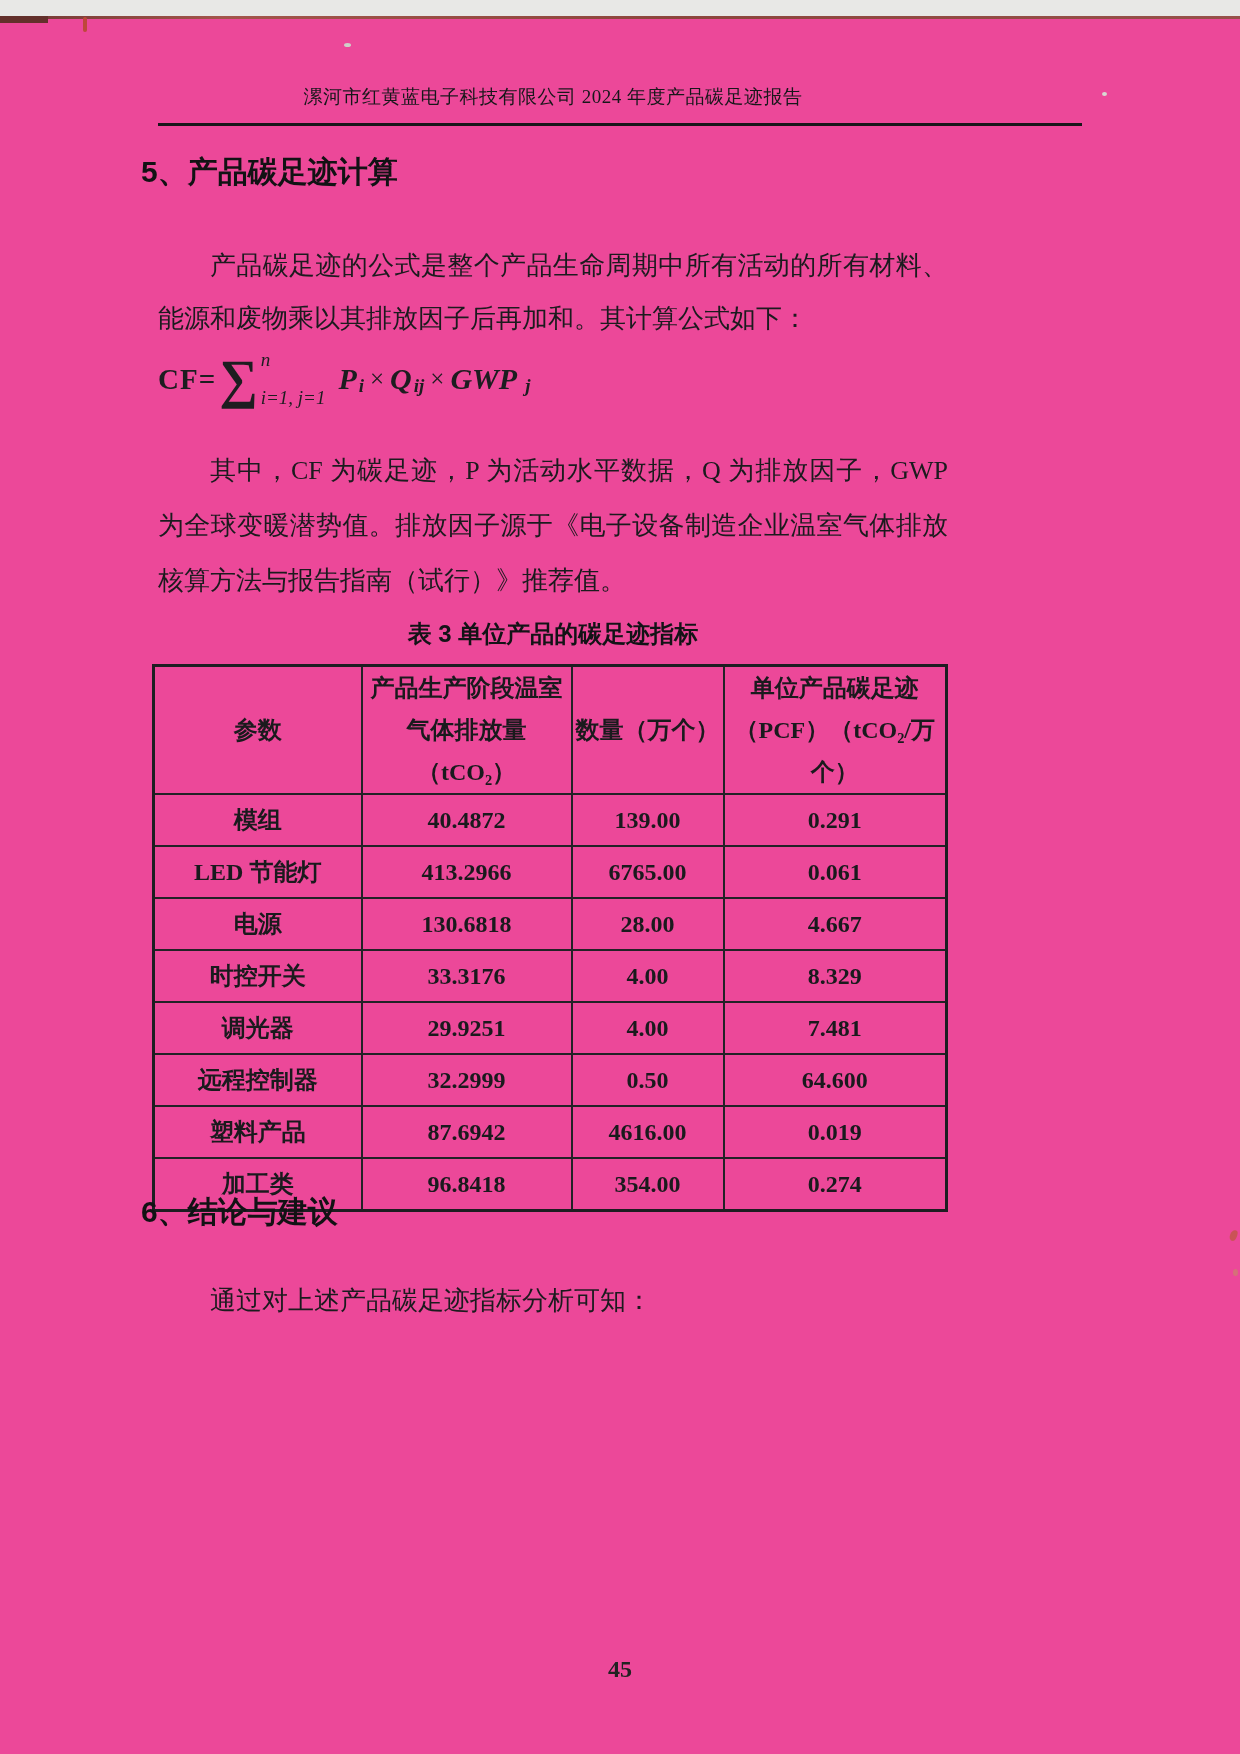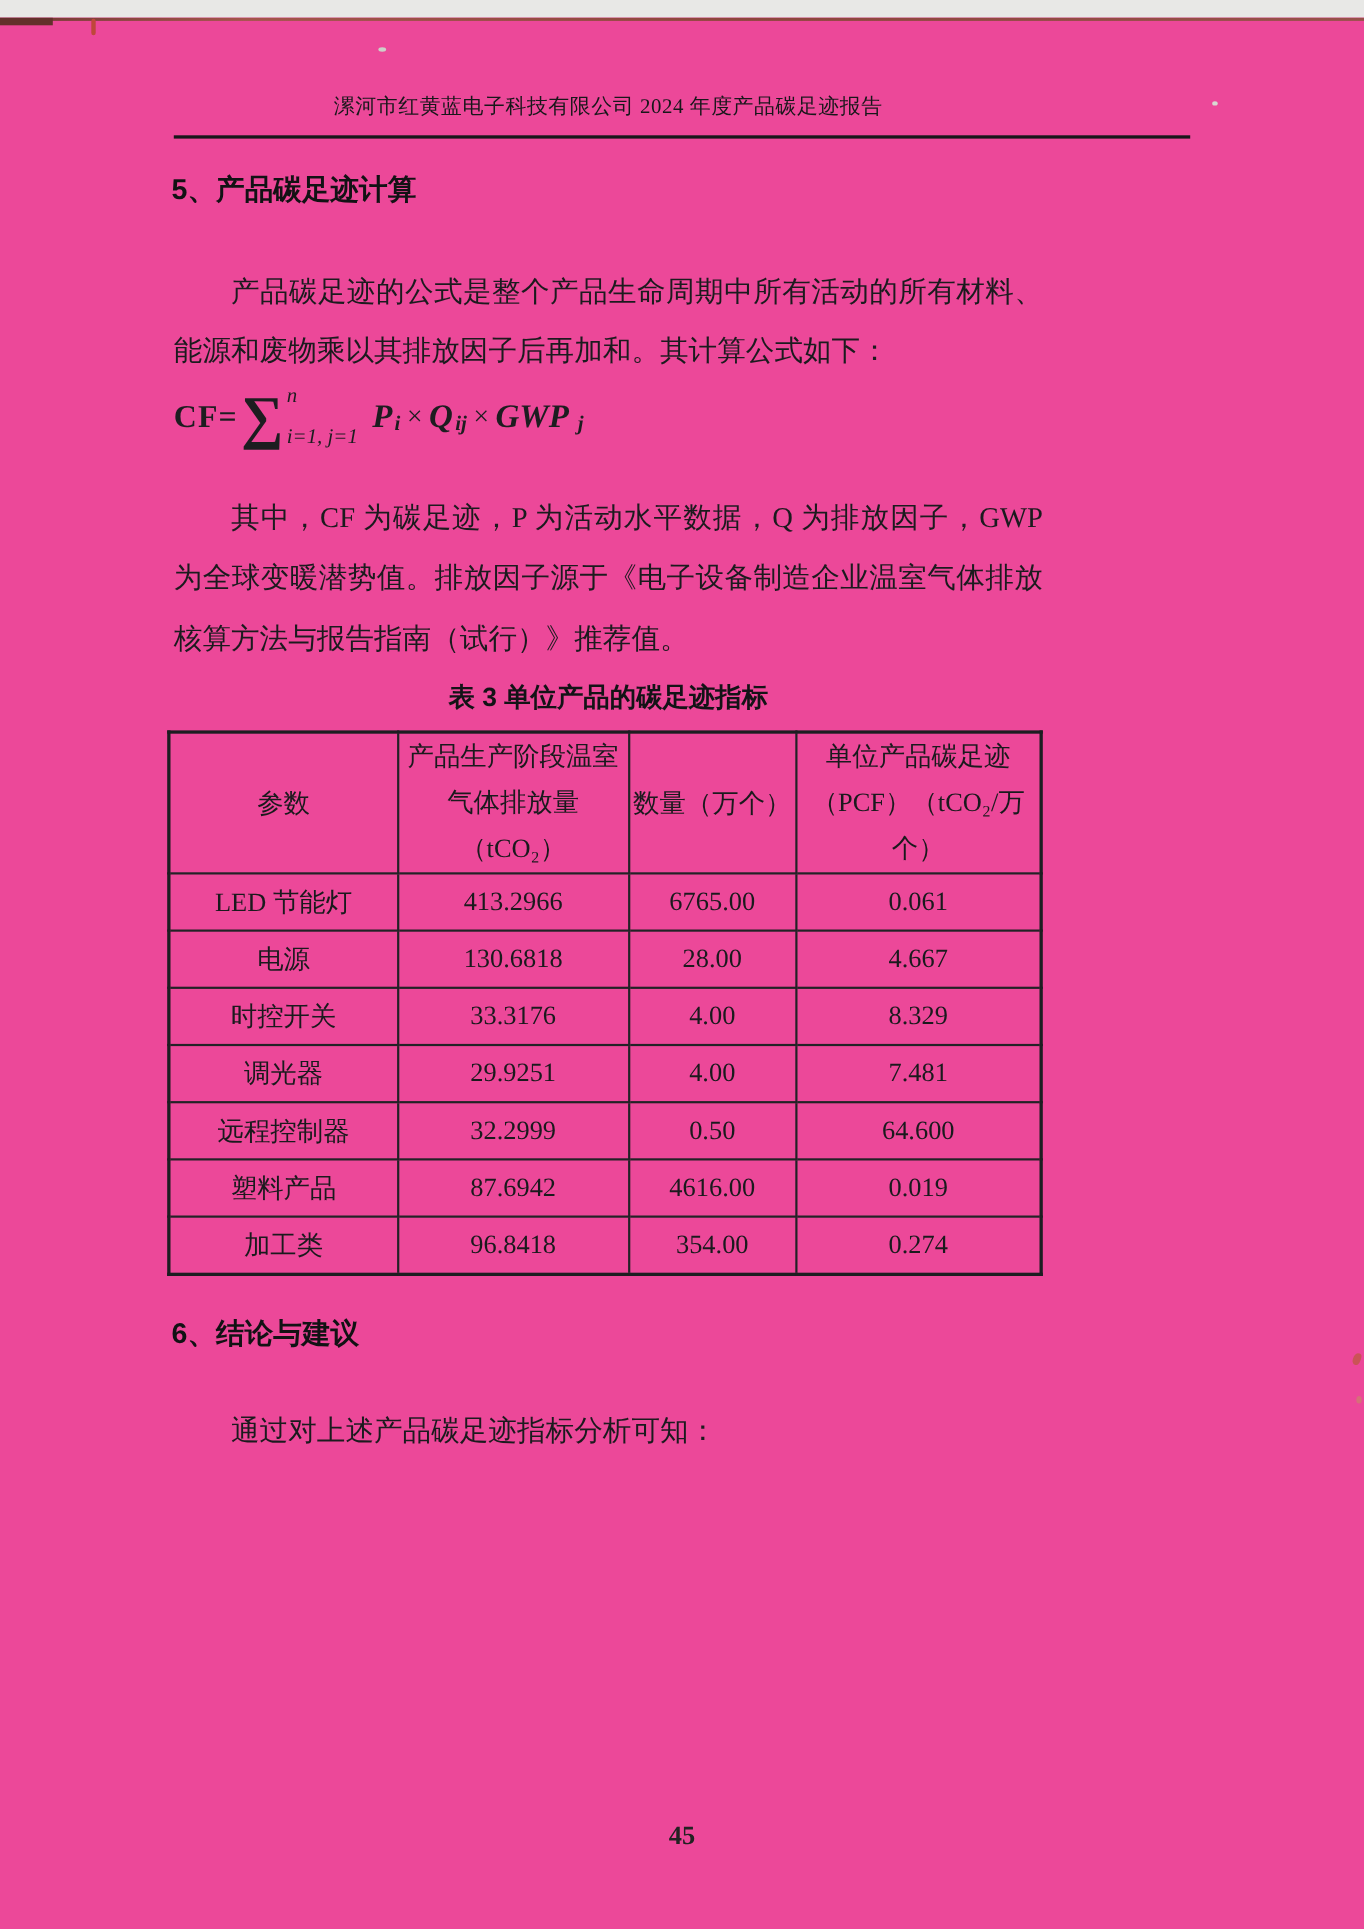"5、产品碳足迹计算" .sec-heading { font-size: 26px -> 30px; left: 156px -> 141px }
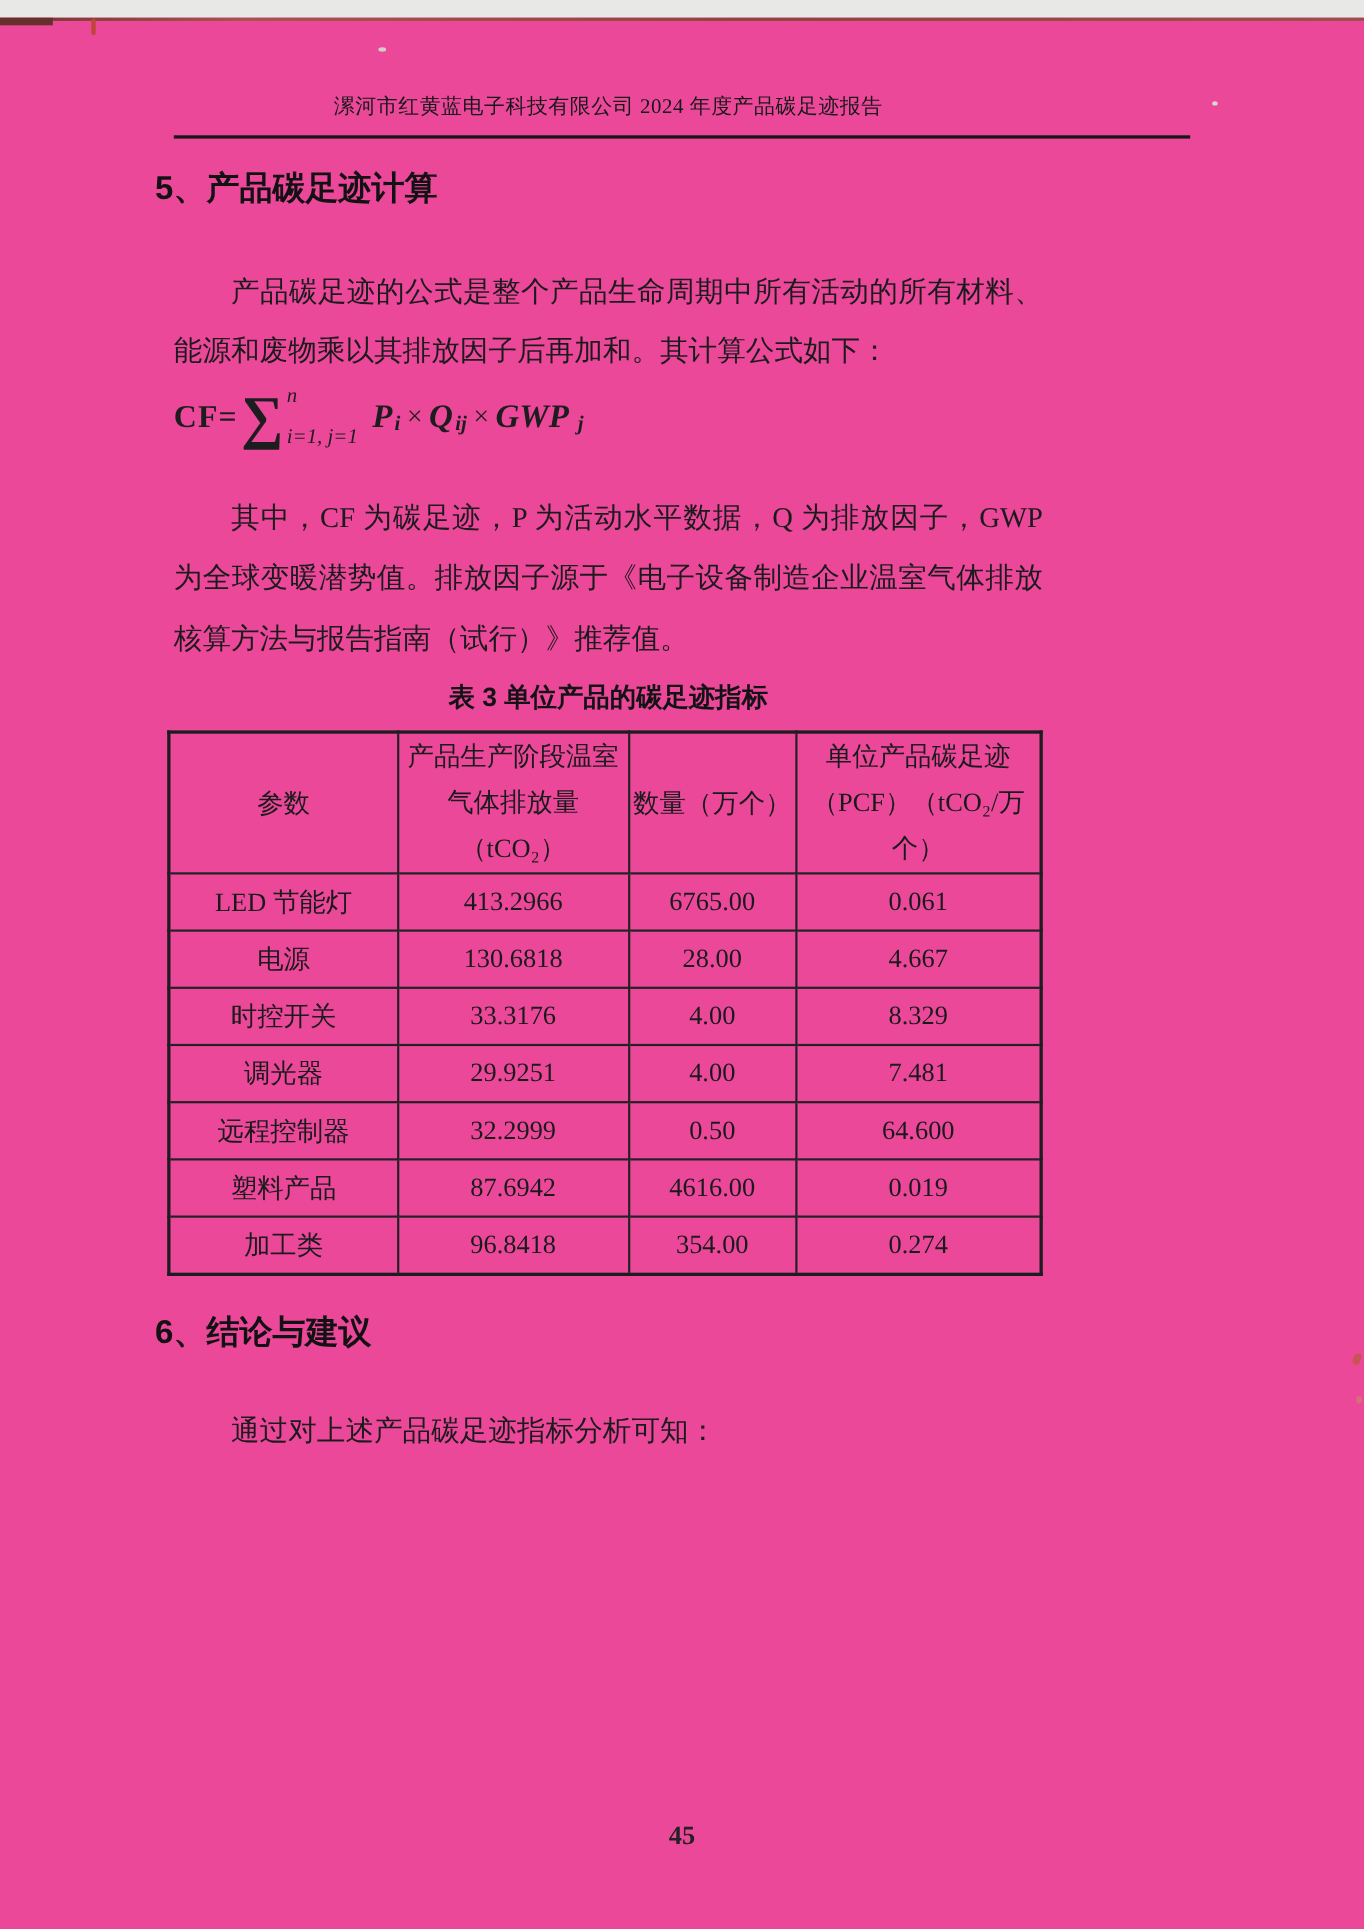"产品生产阶段温室" table.pcf th, table.pcf td { font-weight: 400 -> 700 }
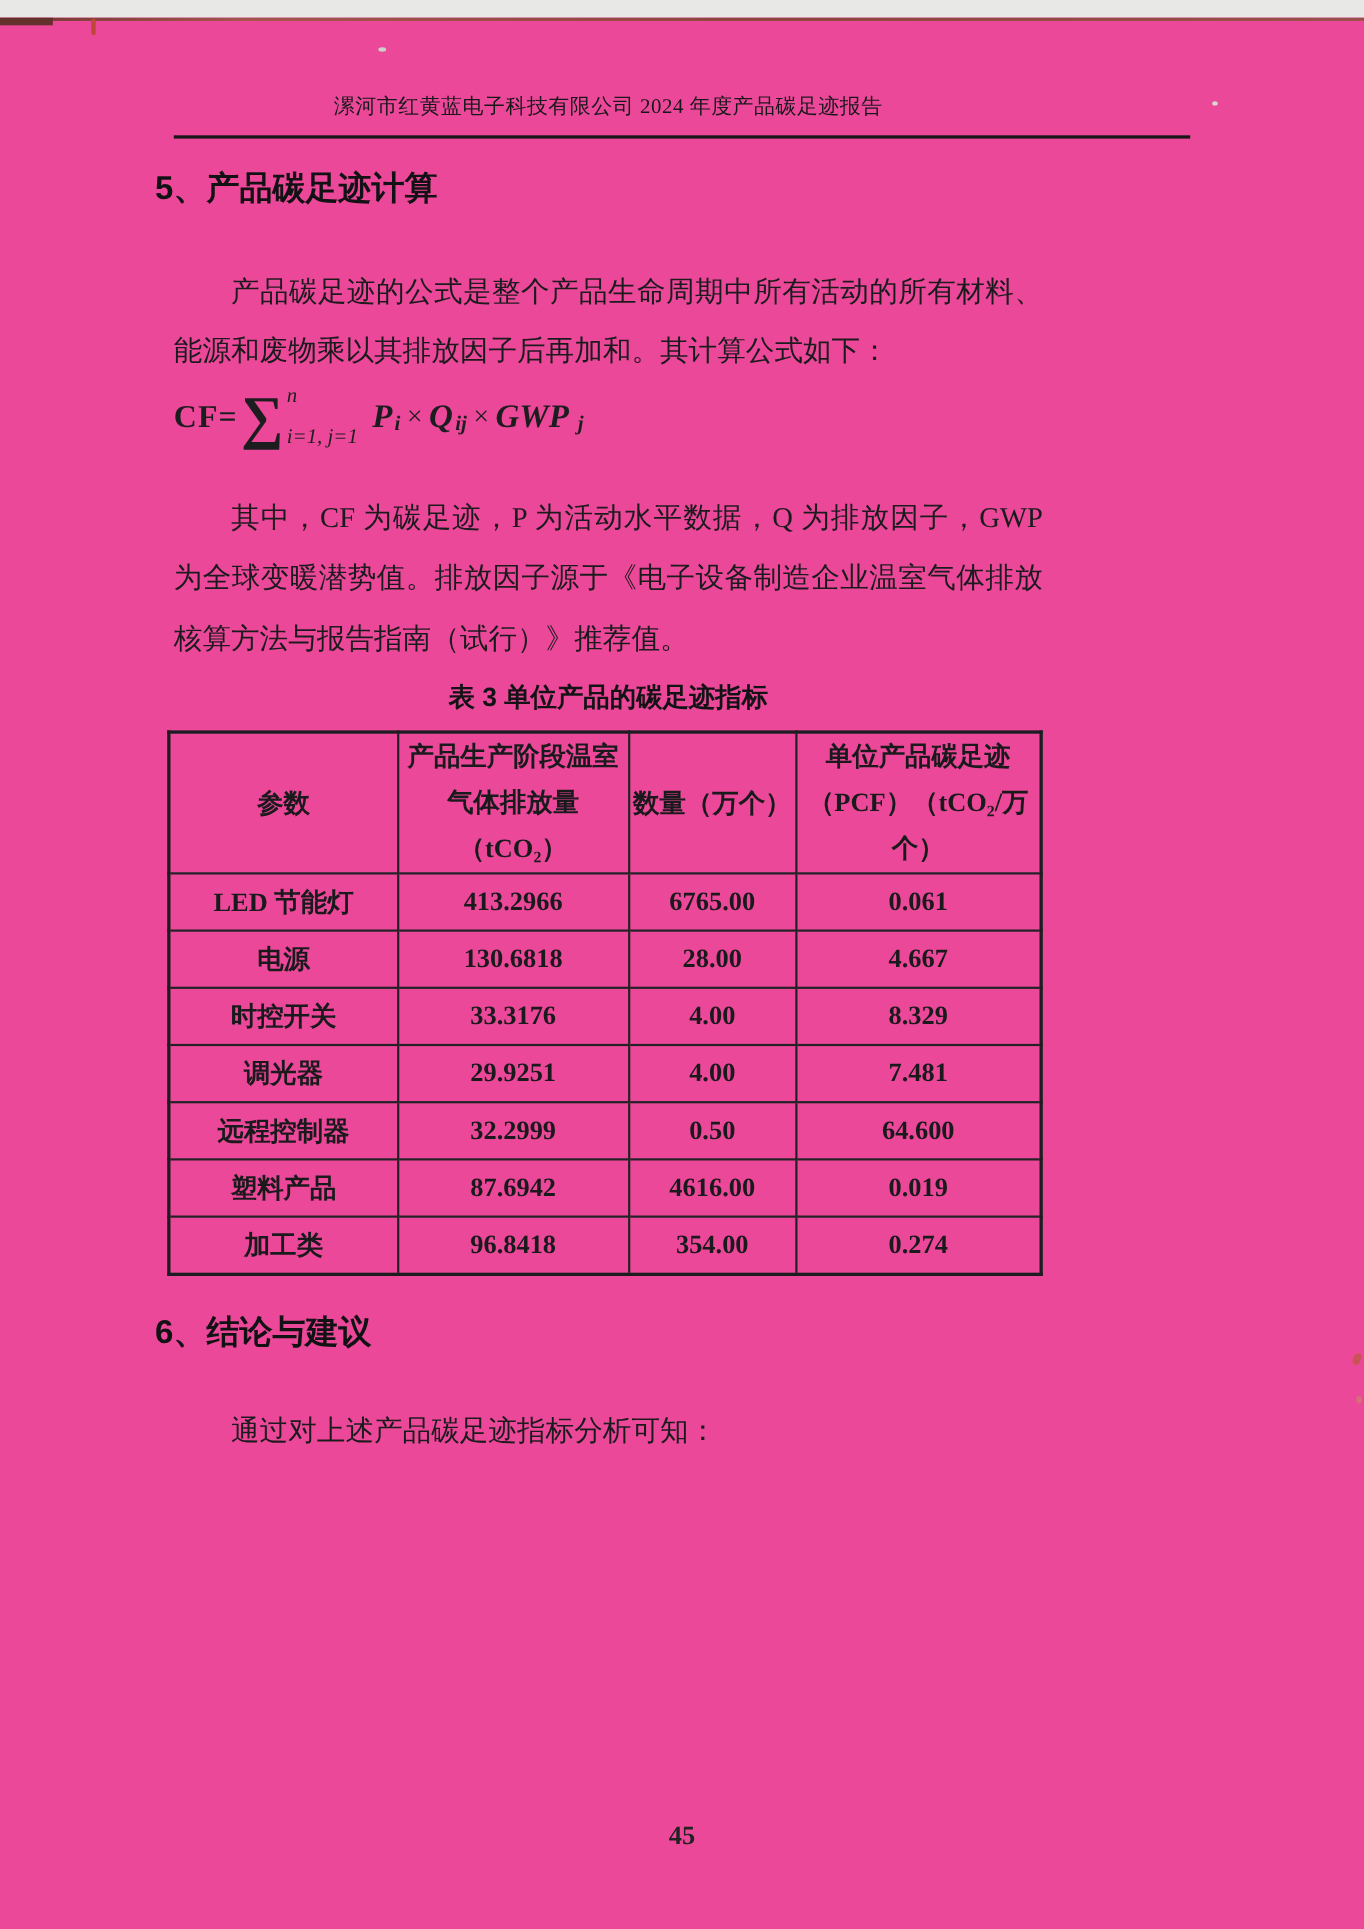"模组" tr { html: none -> <tr> <td>模组</td> <td>40.4872</td> <td>139.00</td> <td>0.291</td> </tr> }
